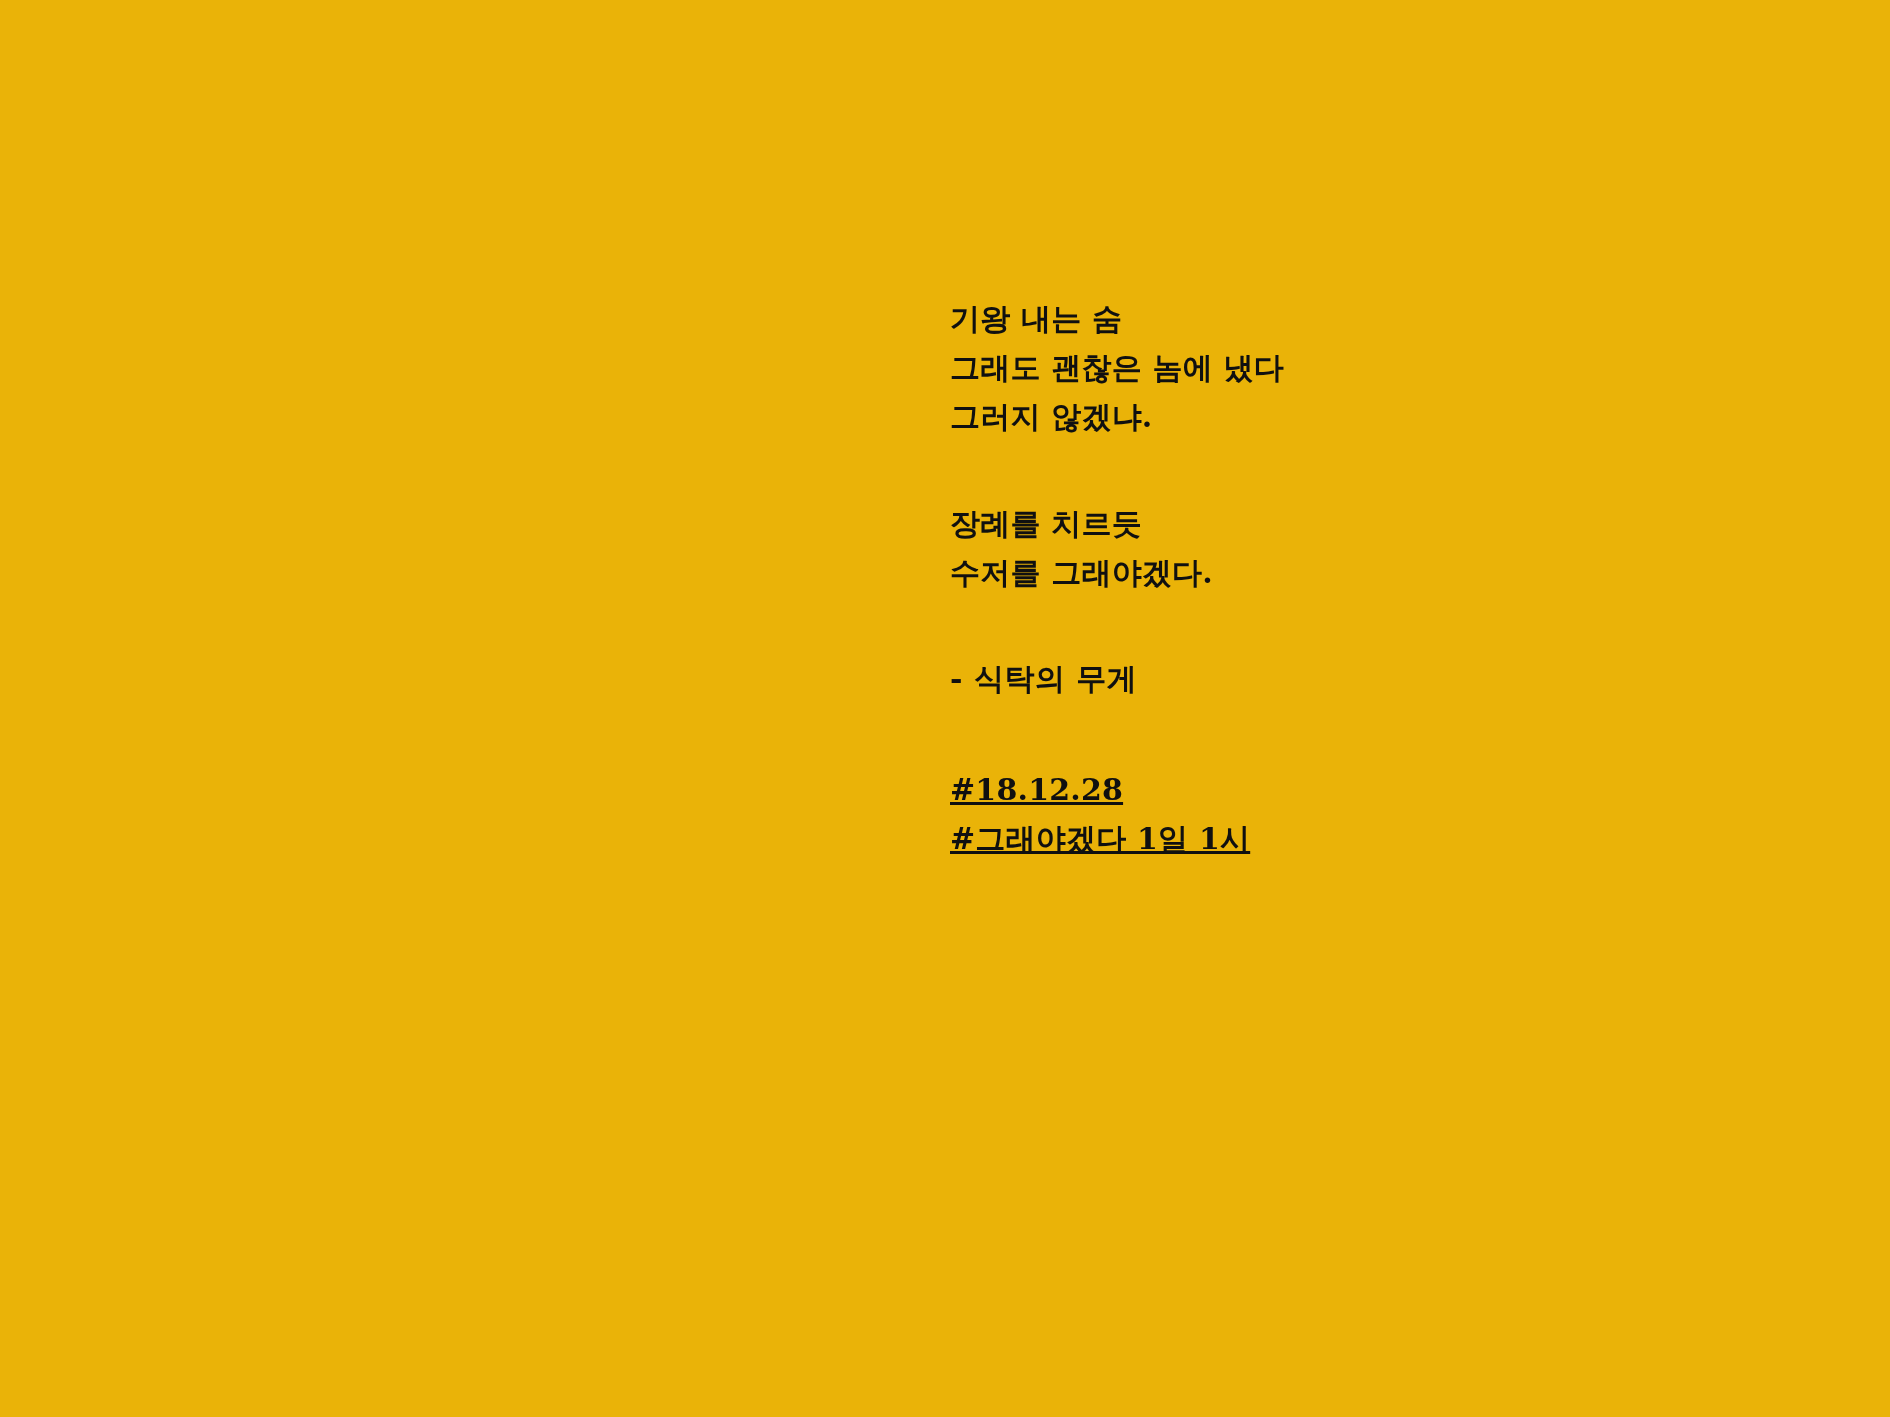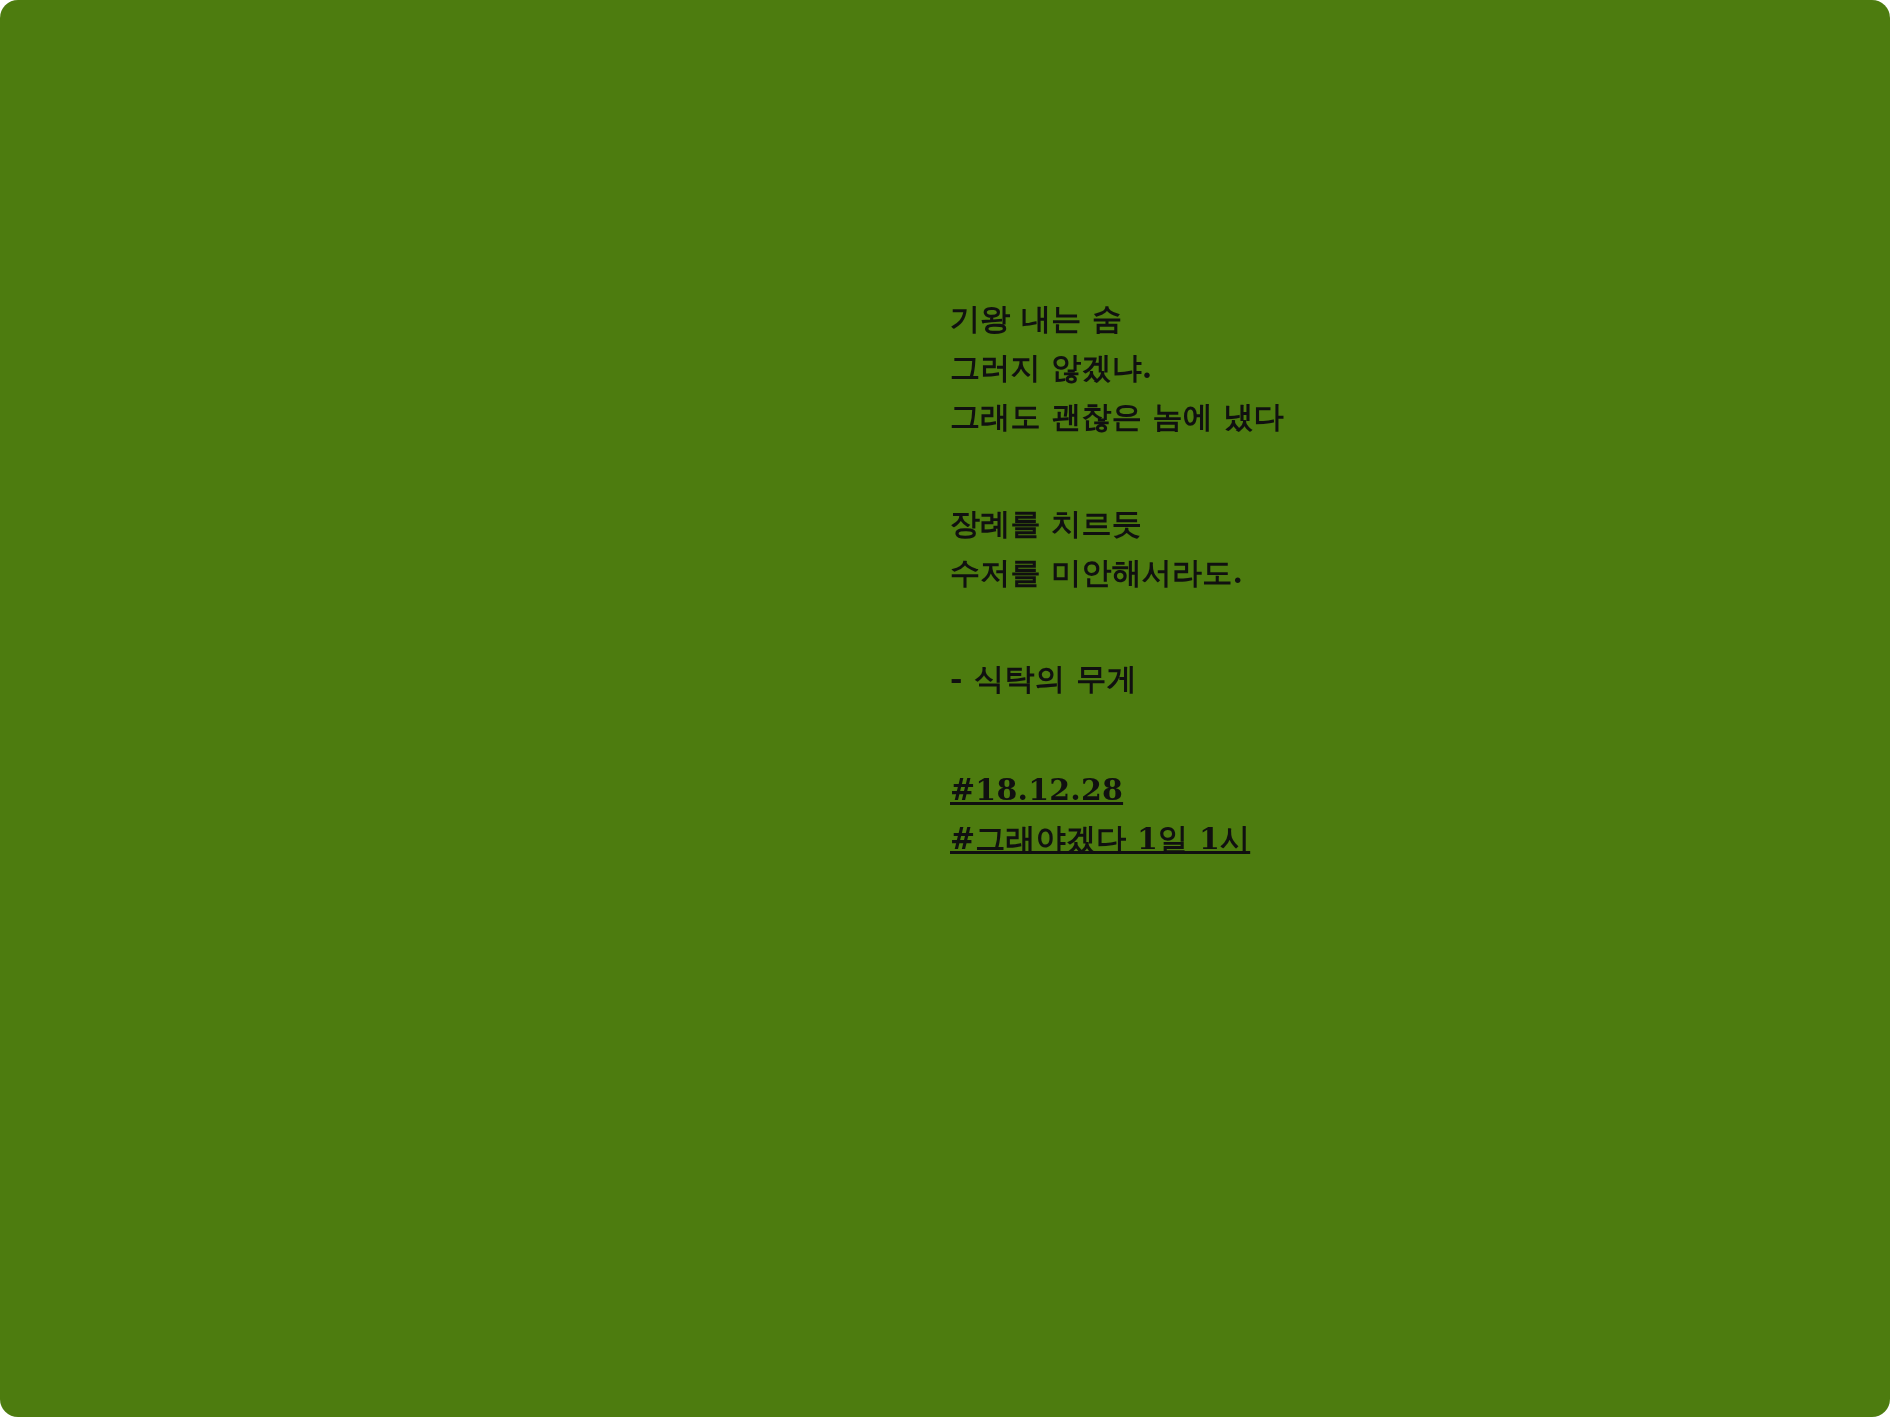"기왕 내는 숨" .page { background: #4d7c0f -> #eab308; border-radius: 18px -> none }
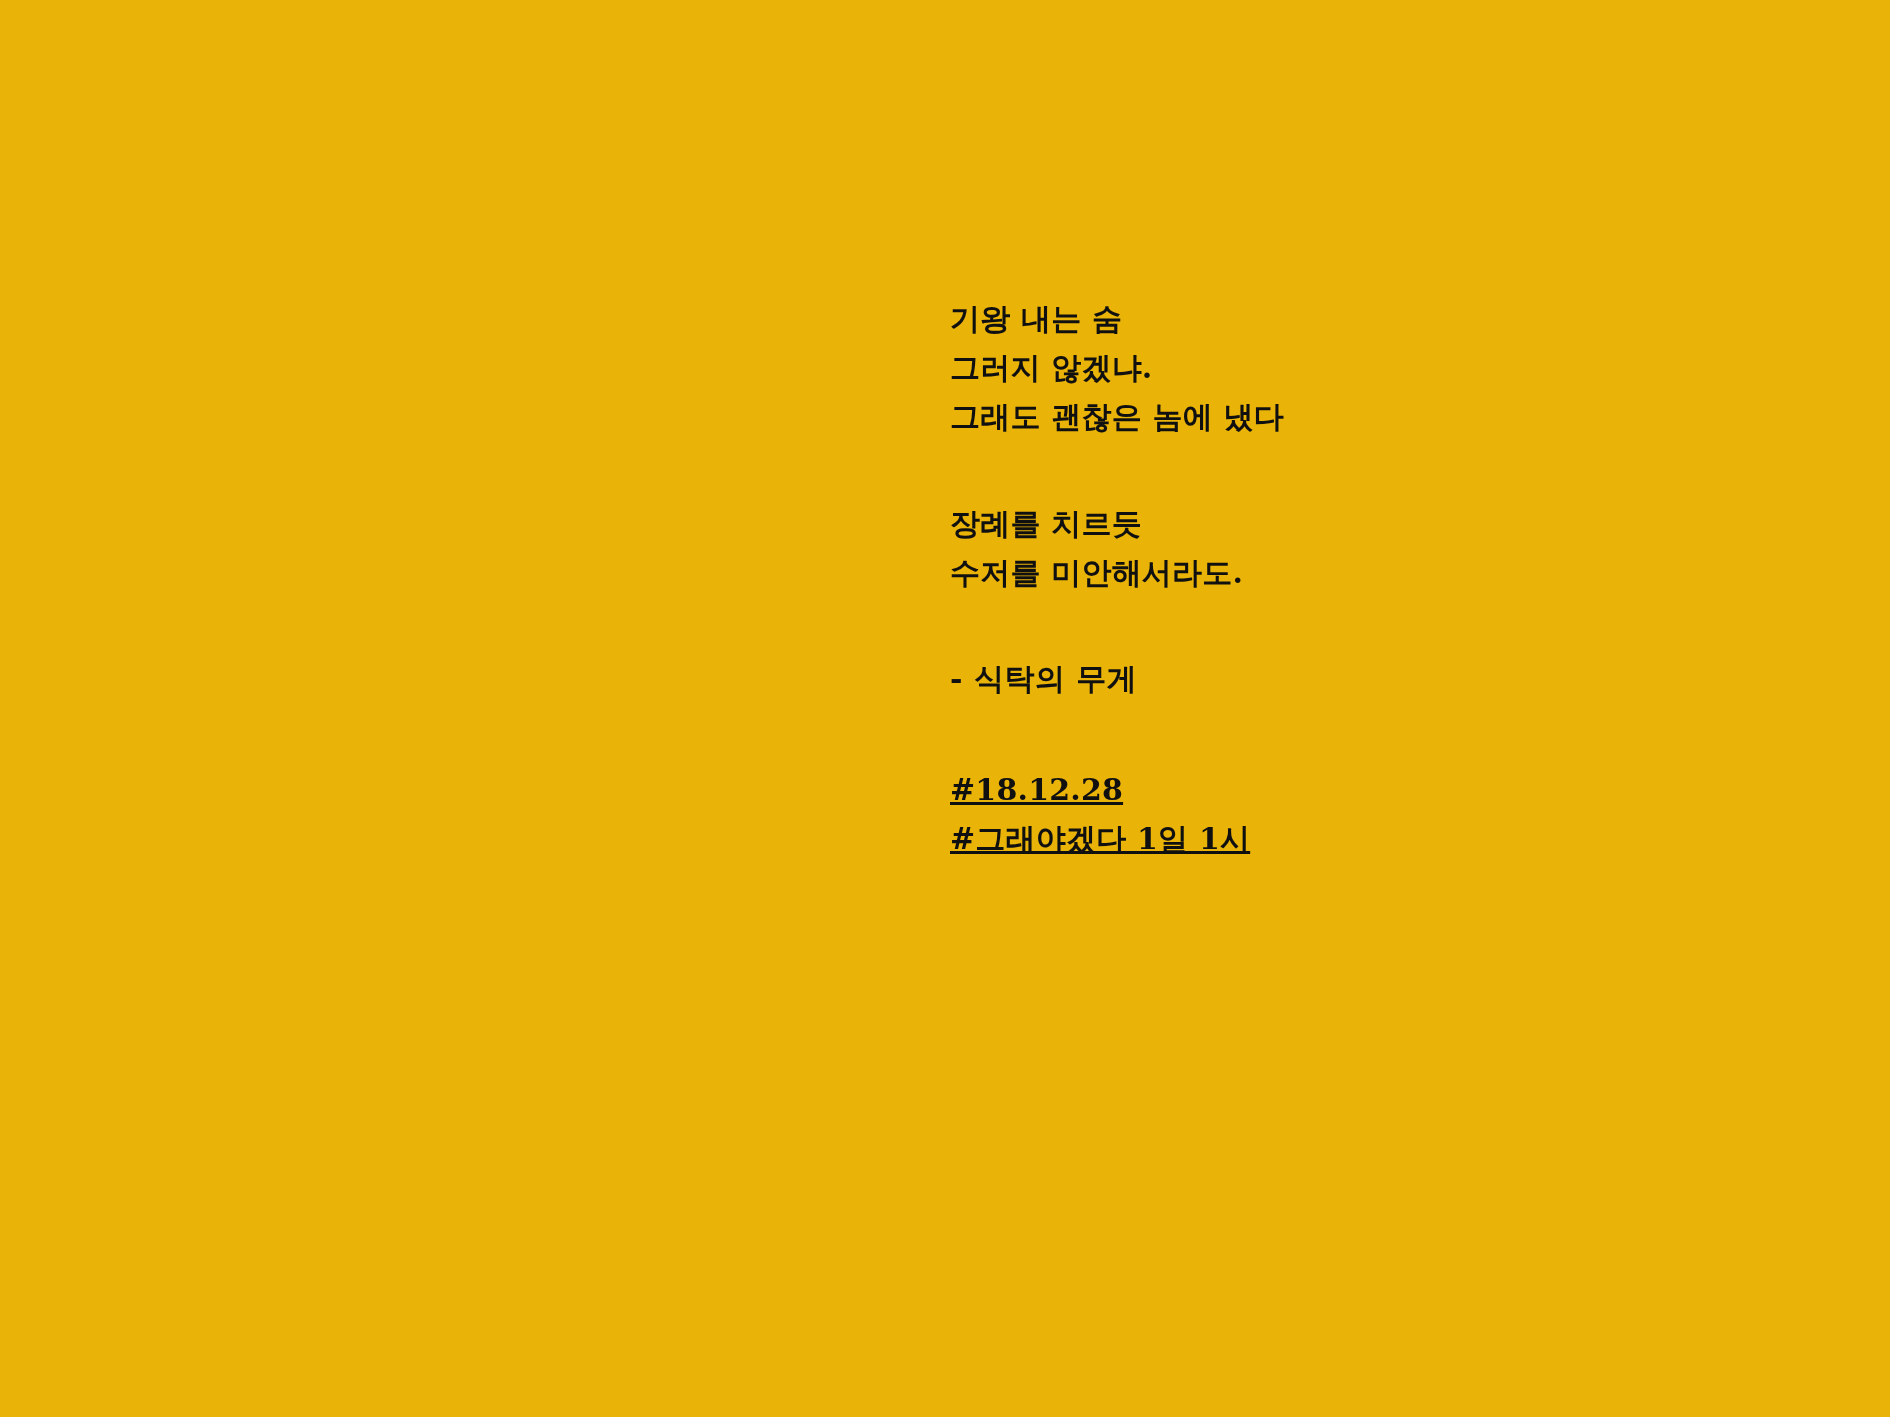"그러지 않겠냐." div.line { order: before "그래도 괜찮은 놈에 냈다" -> after "그래도 괜찮은 놈에 냈다" }
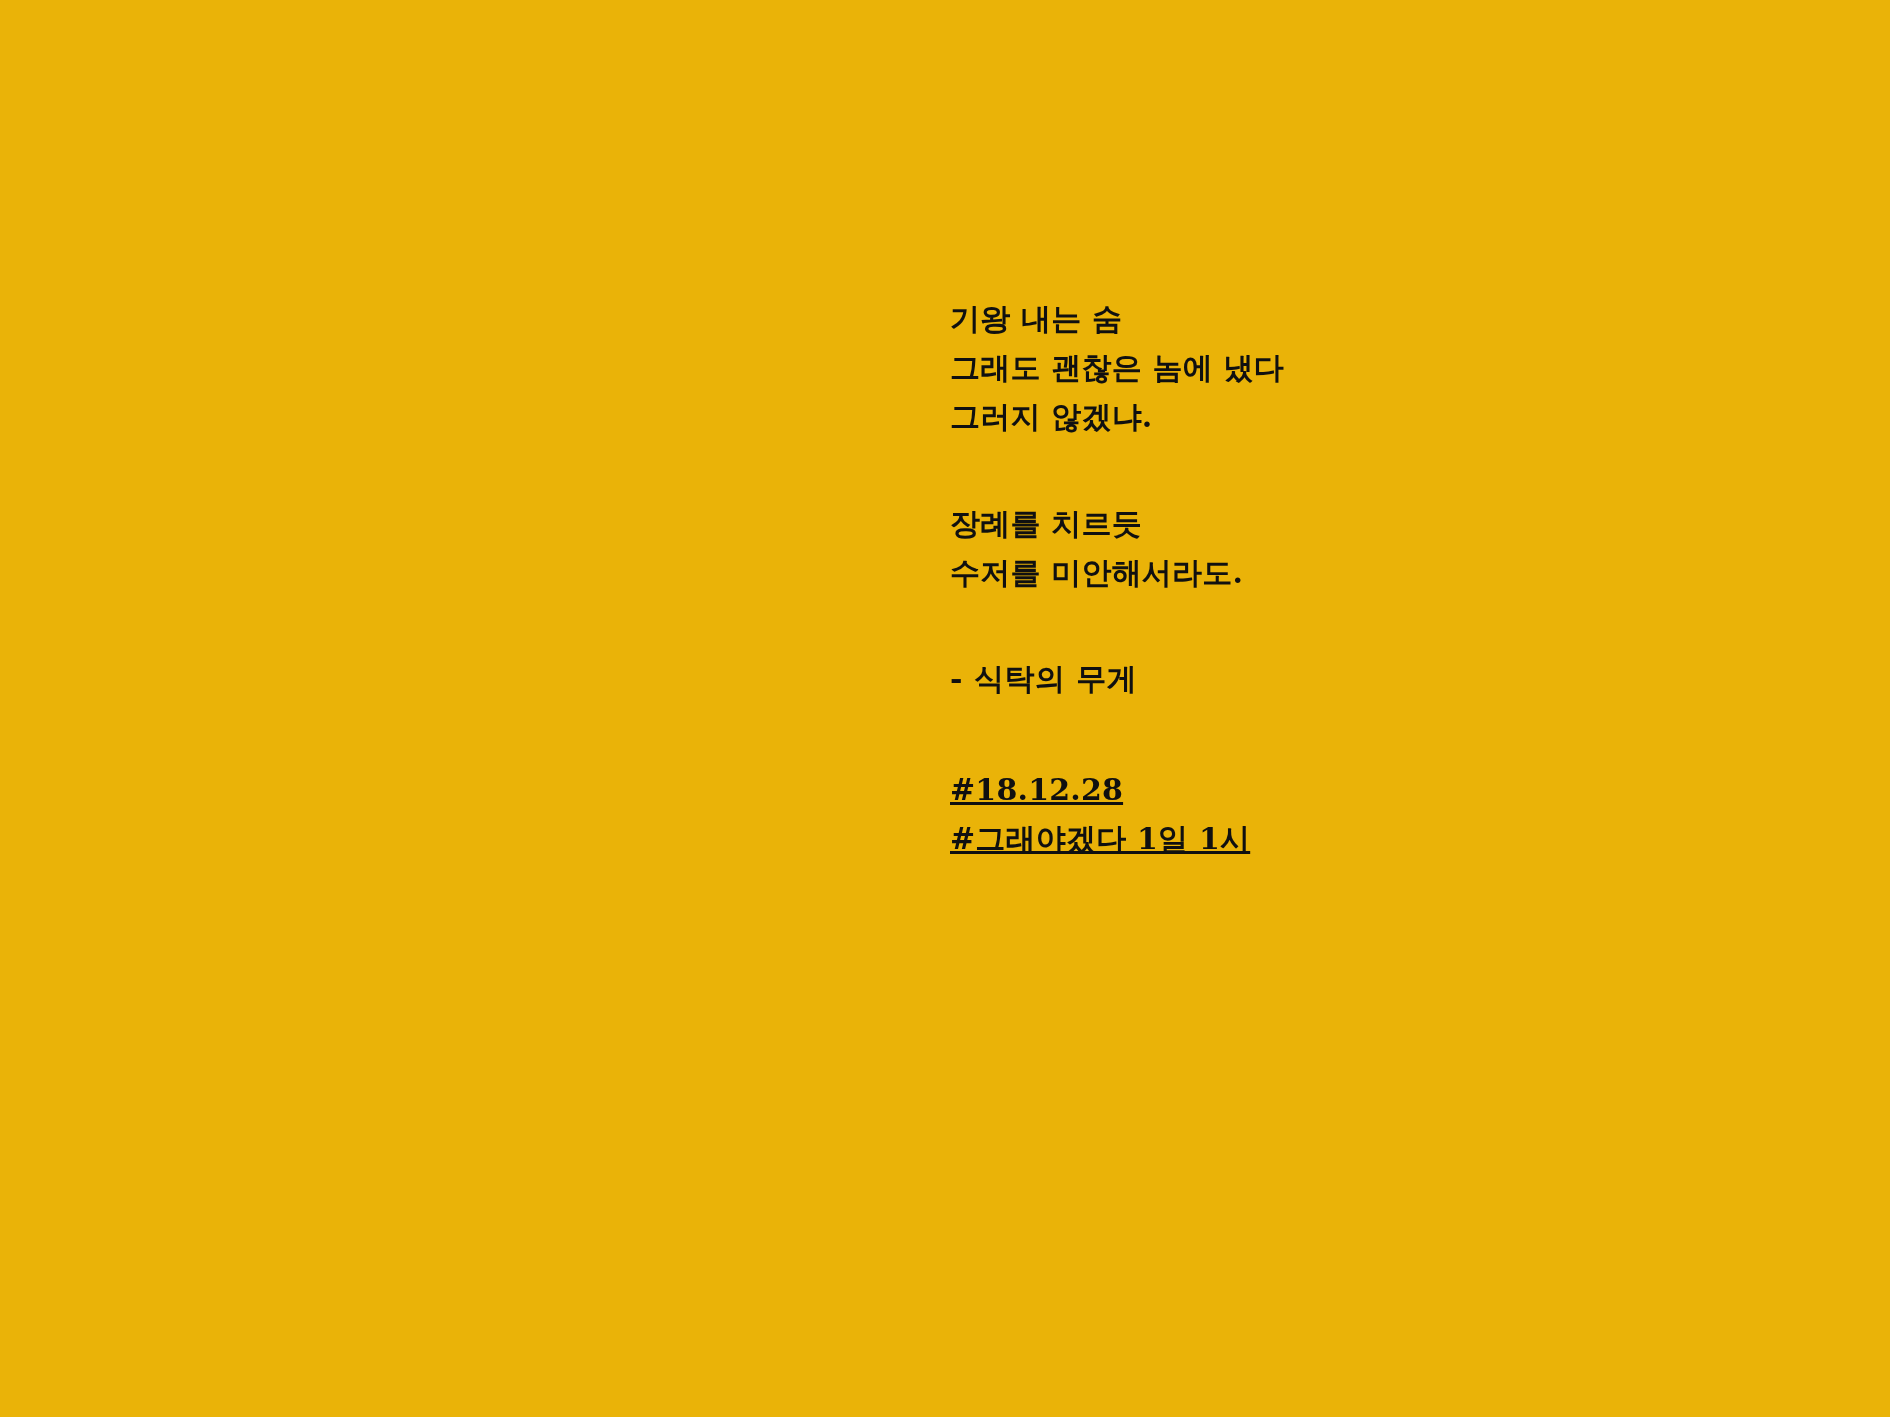"수저를 미안해서라도." div.line { text: 미안해서라도 -> 그래야겠다 }
